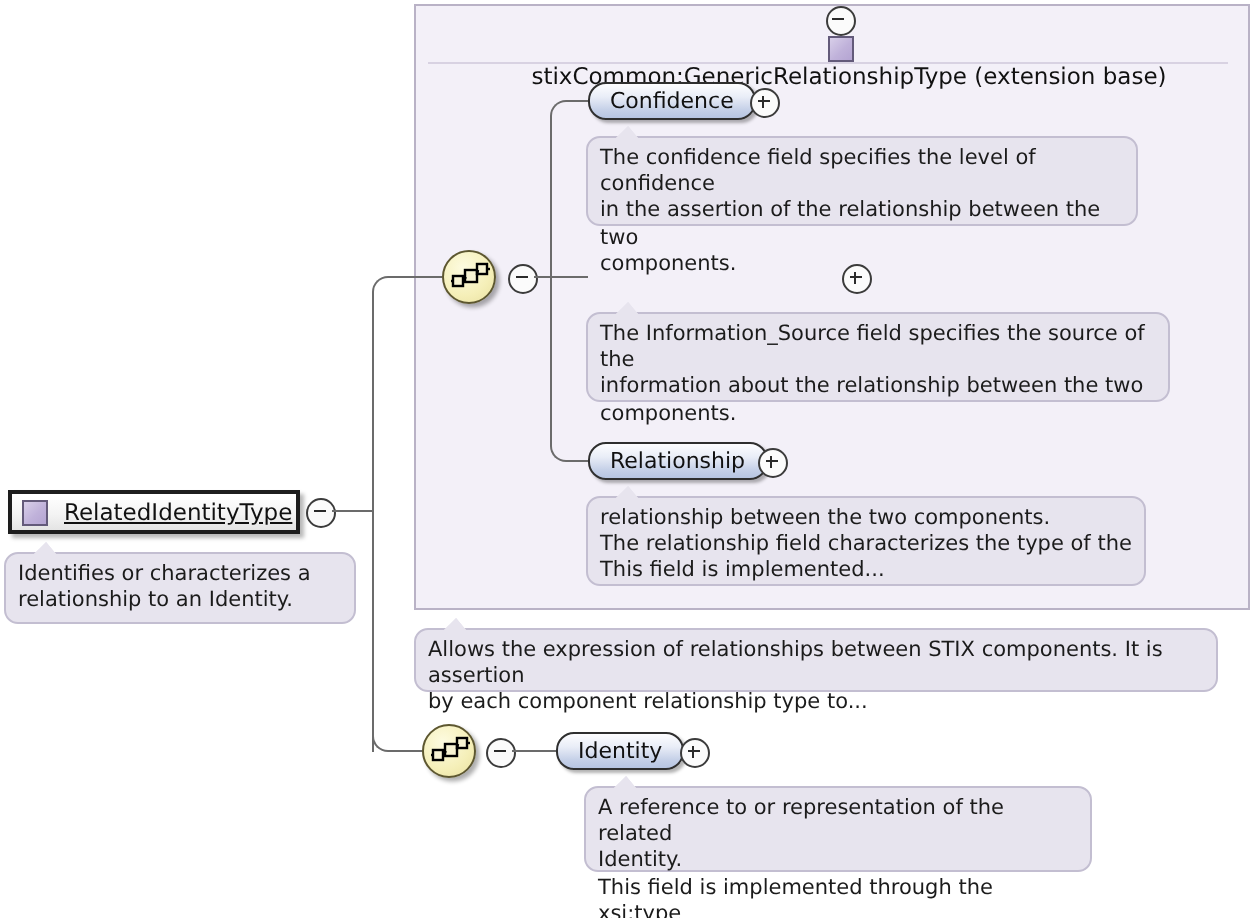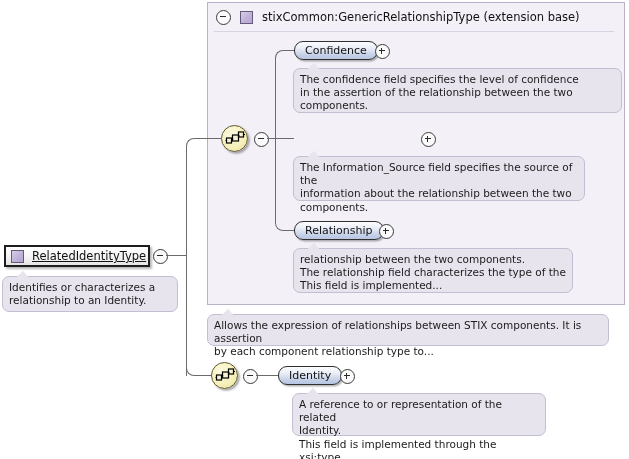"stixCommon:GenericRelationshipType" .ext-header { flex-direction: none -> column }
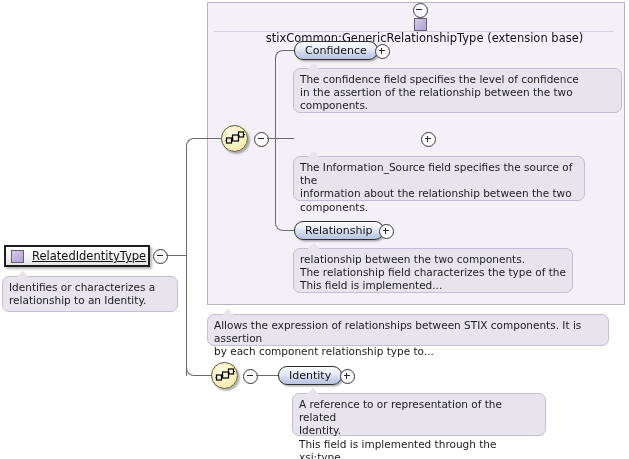"The confidence field specifies the" div.ann { width: 329px -> 276px }
